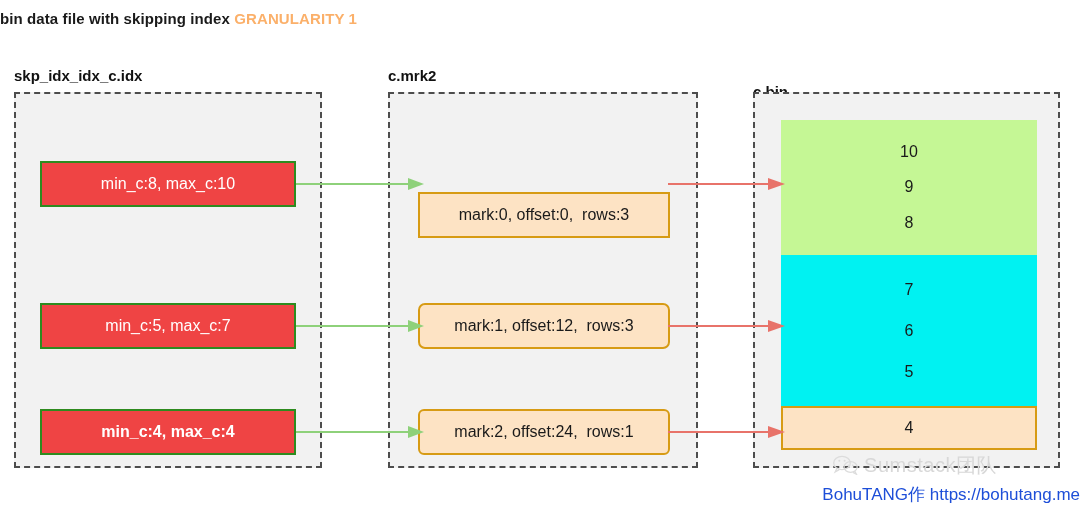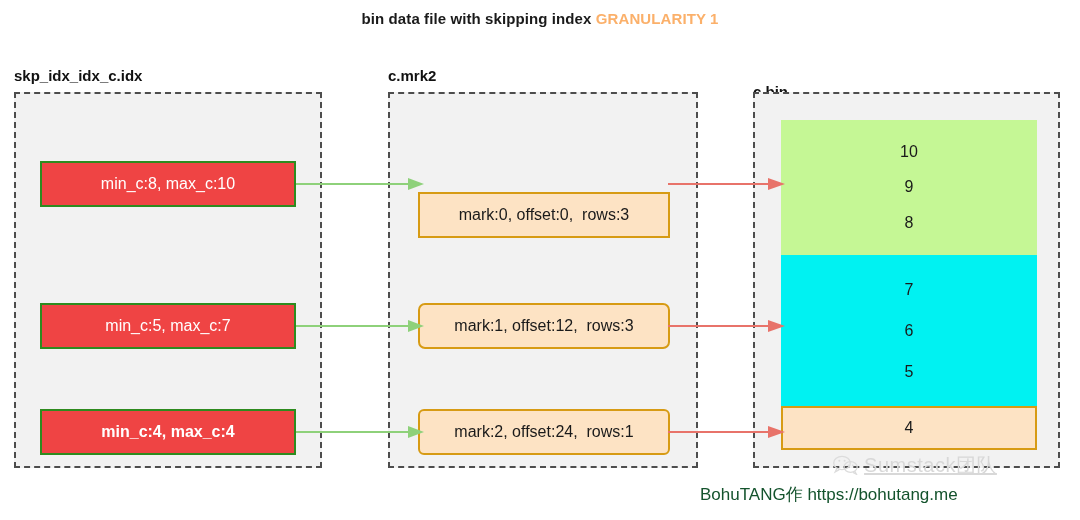"bin data file with skipping" #diagram-title { text-align: center -> left }
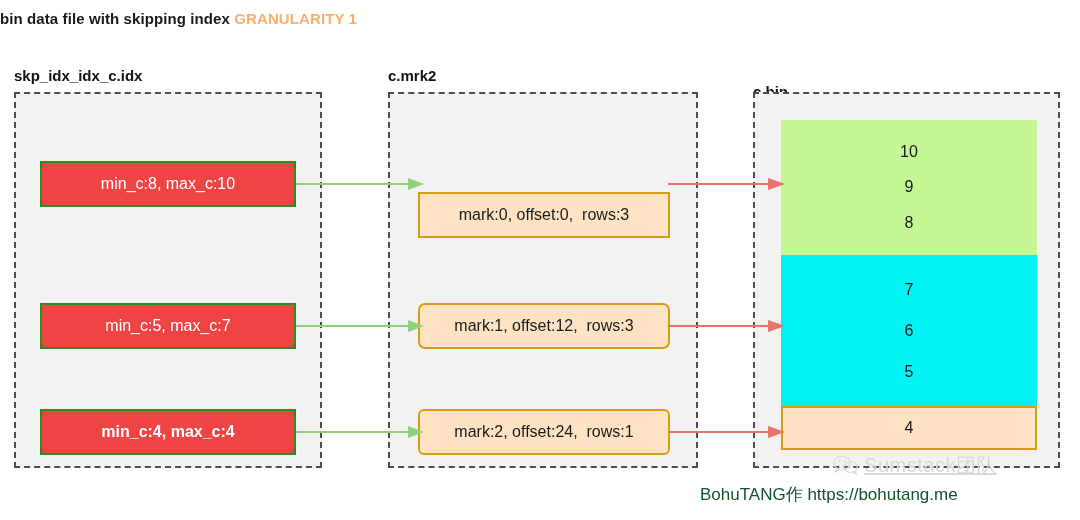"Sumstack团队" #watermark .wm-text { text-decoration: underline -> none }
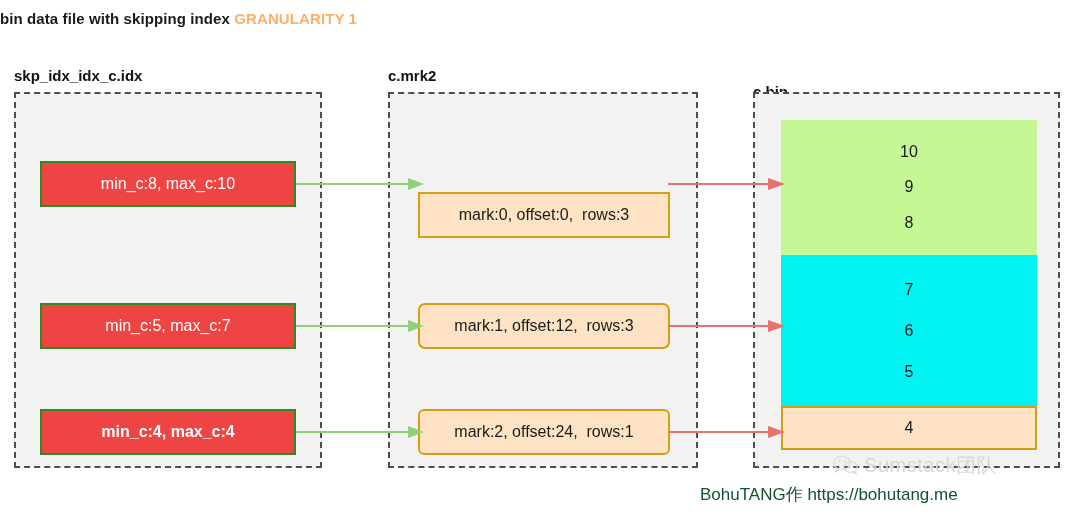"BohuTANG作 https://bohutang.me" #credit { color: #14532d -> #1d4ed8; text-align: left -> right }
